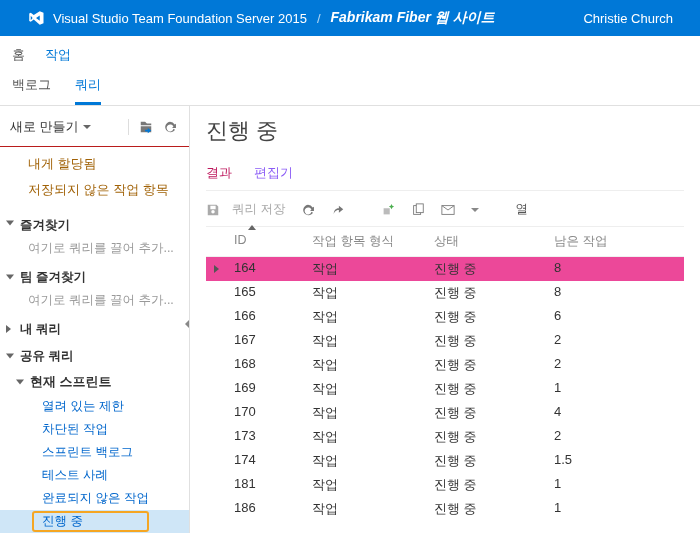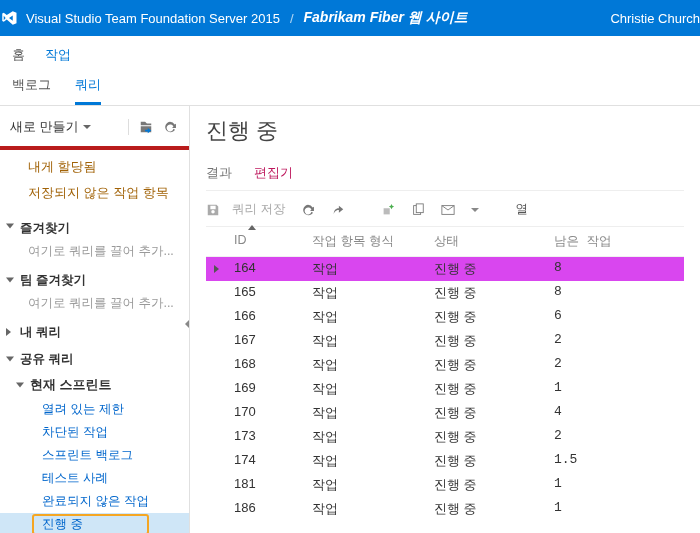"Visual Studio Team Foundation Server" .topbar { padding: 0 0 -> 0 27px }
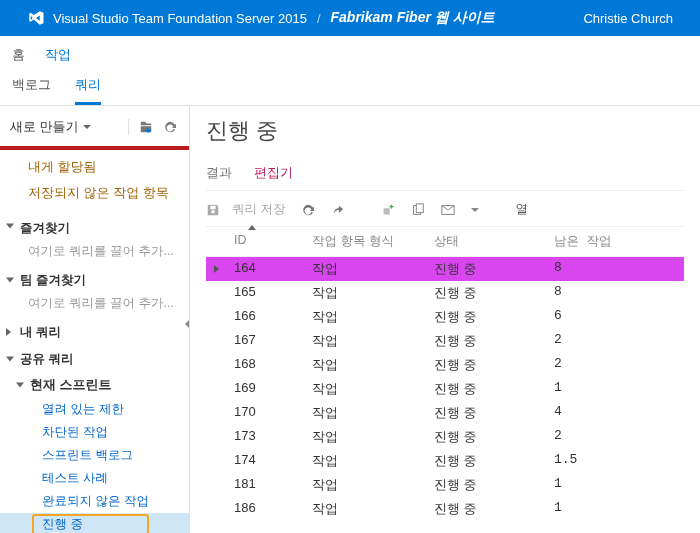"새로 만들기" .sb-toolbar { border-bottom: 4px solid #b91c1c -> 1px solid #b91c1c }
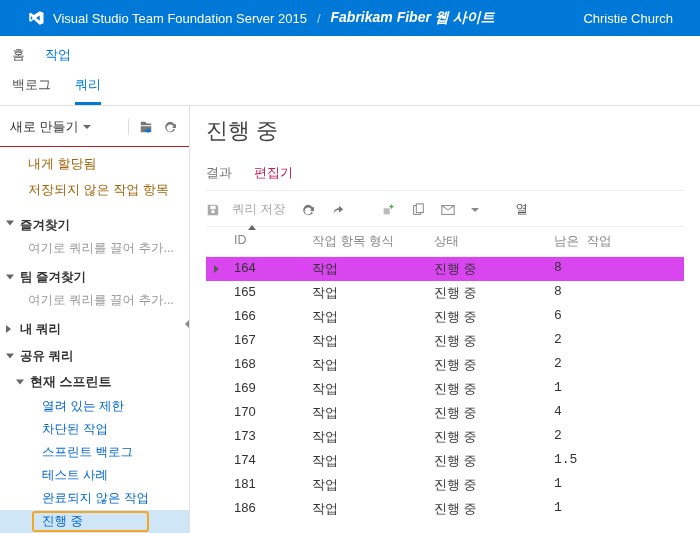"결과" .main-tabs .mtab.active { color: #737373 -> #be185d }
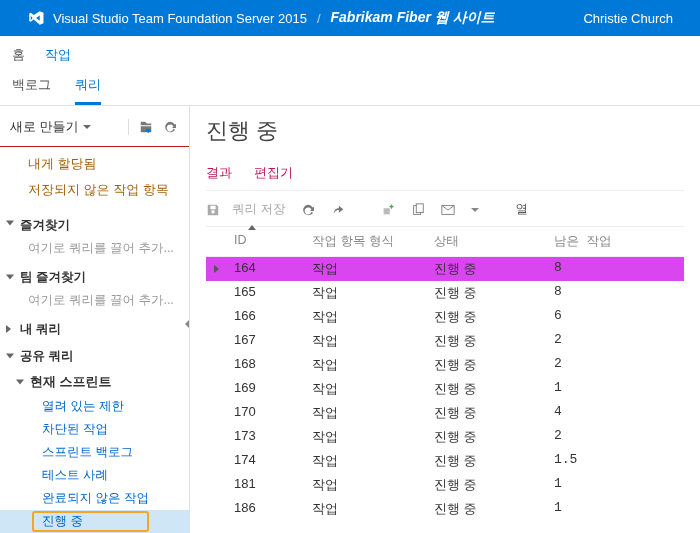"편집기" .main-tabs .mtab { color: #be185d -> #8b5cf6 }
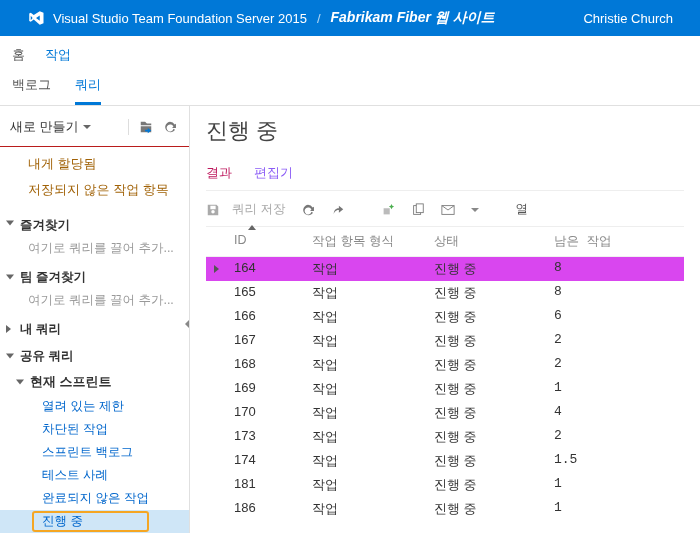"남은 작업" .col-remain { font-family: Liberation Mono, monospace -> none }
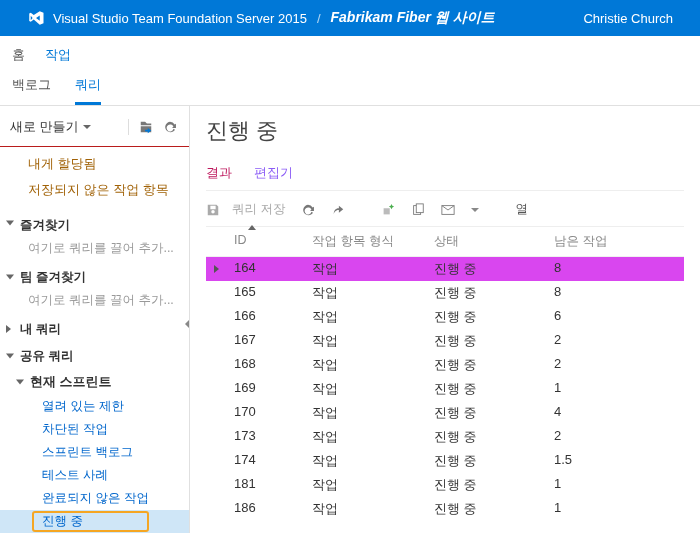"164" .grid-row.selected { background: #d946ef -> #ec4899 }
